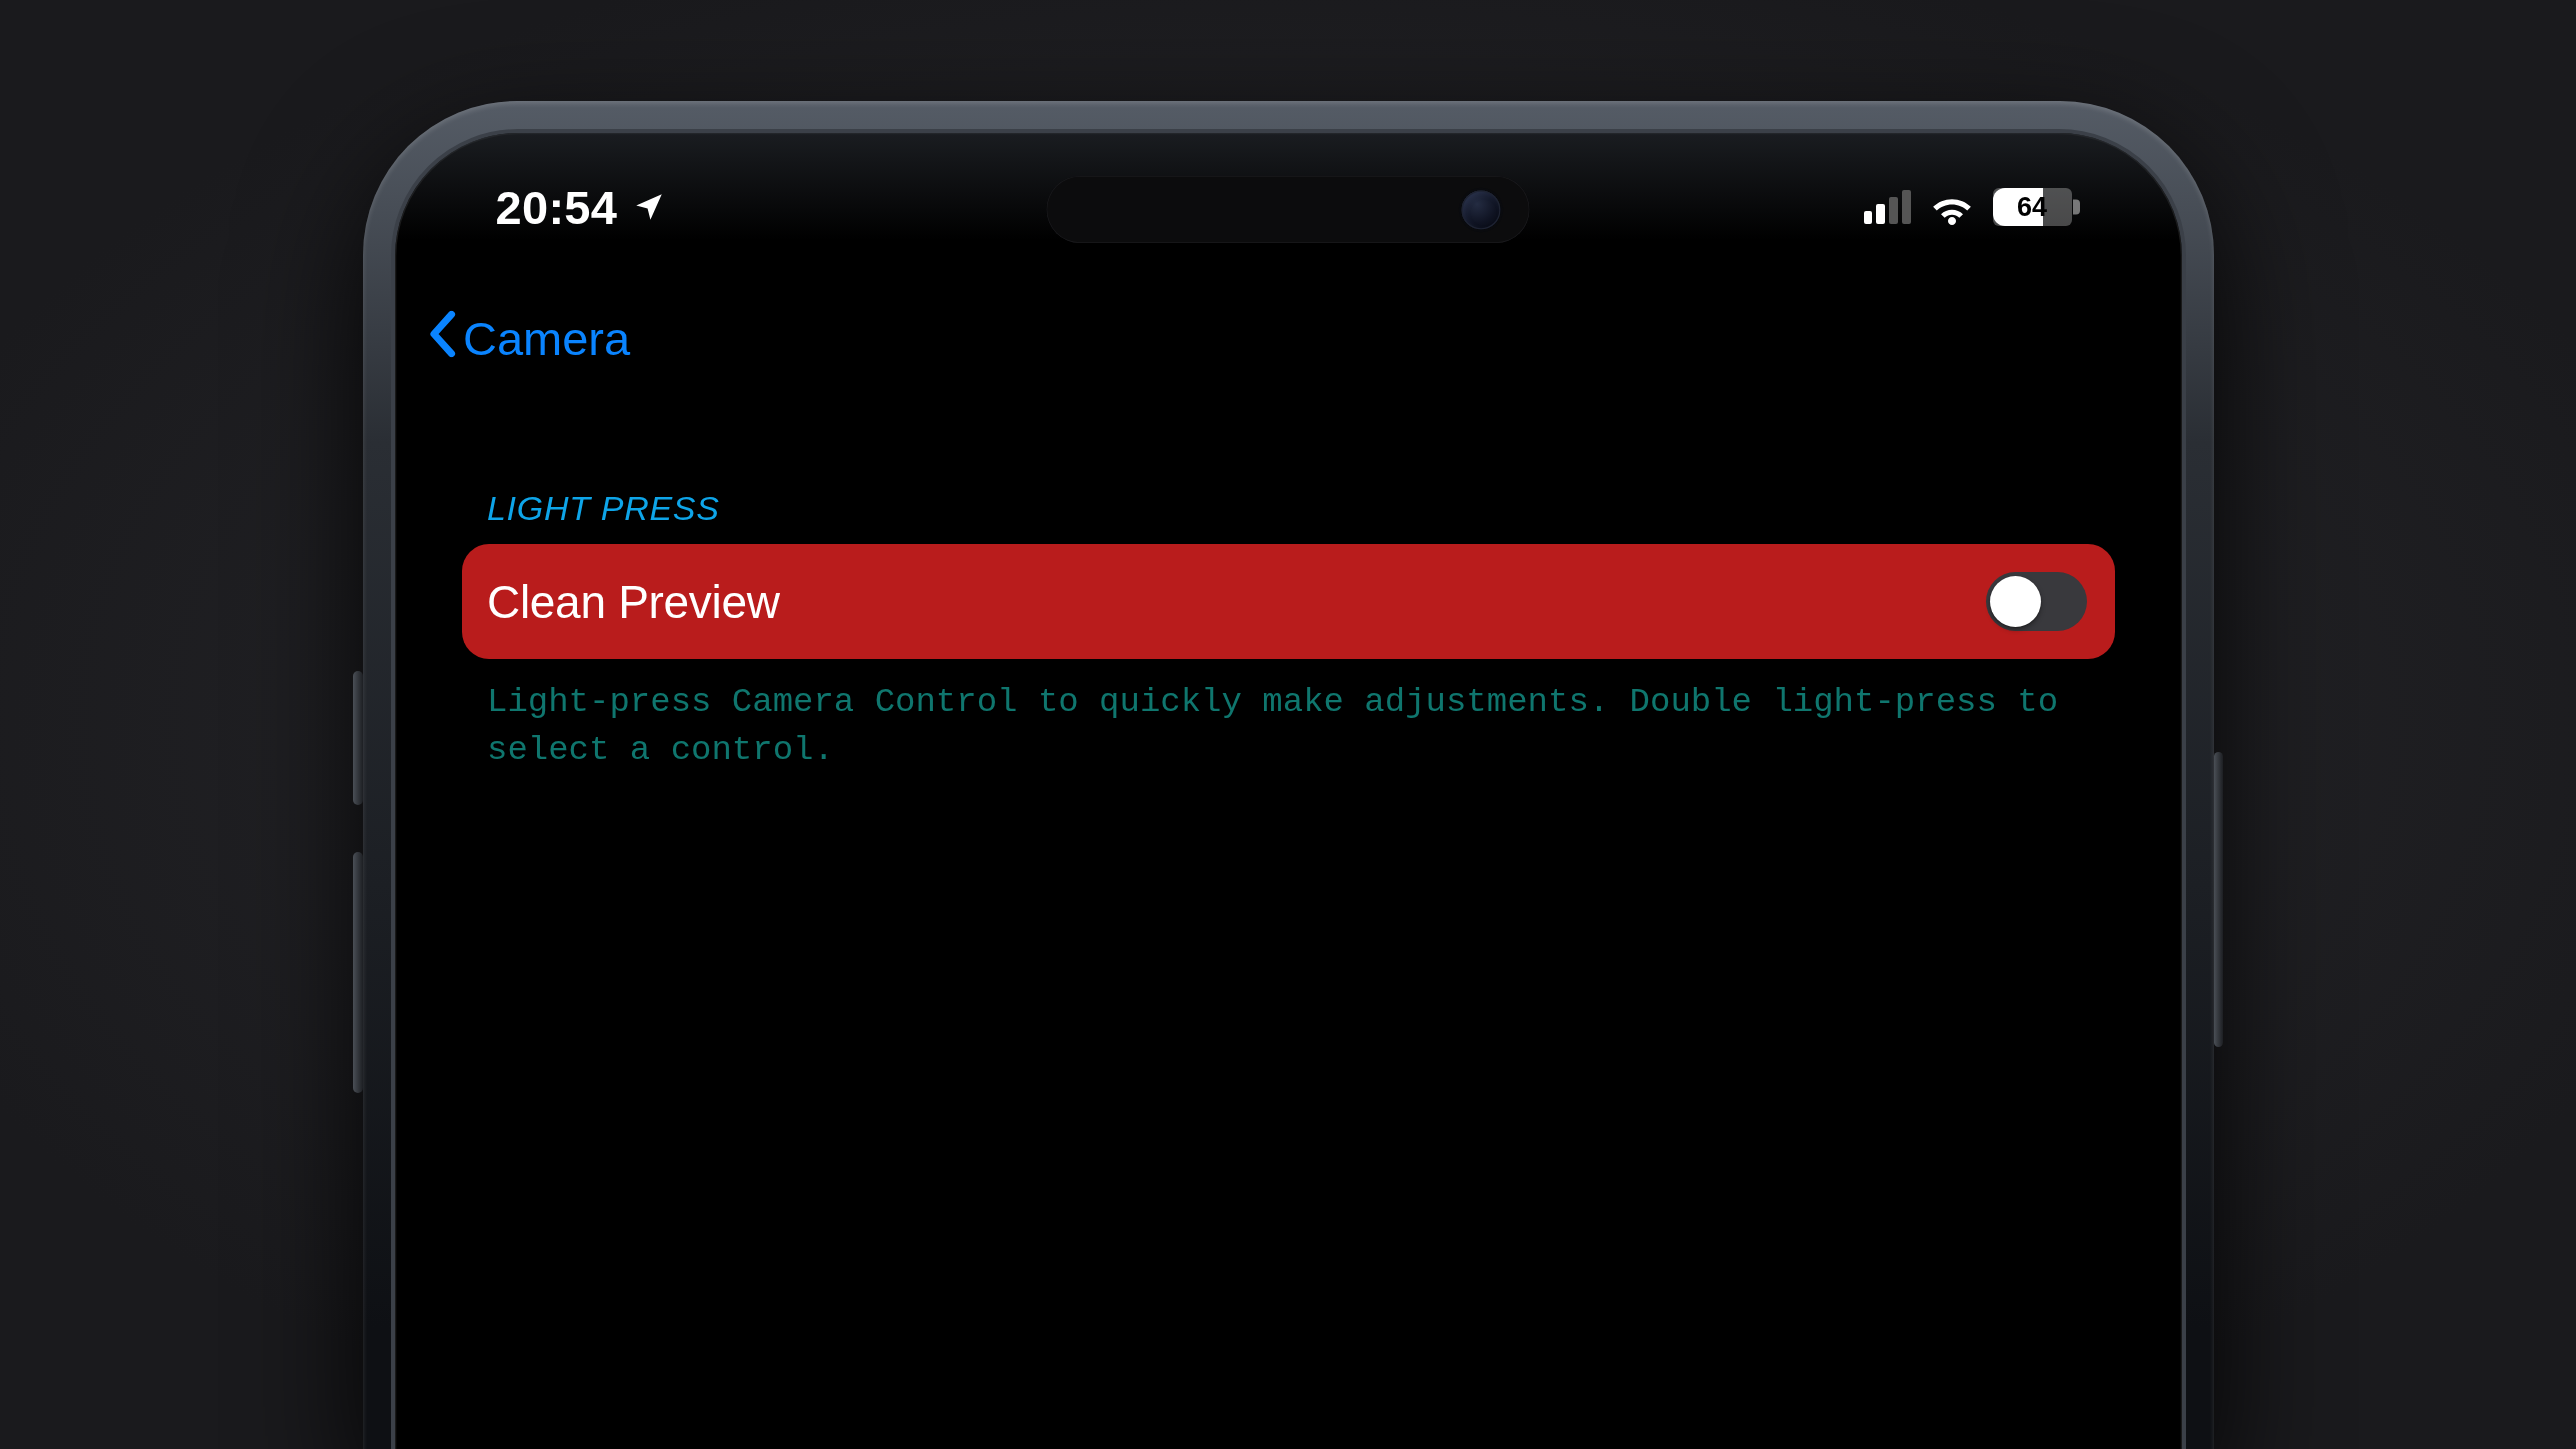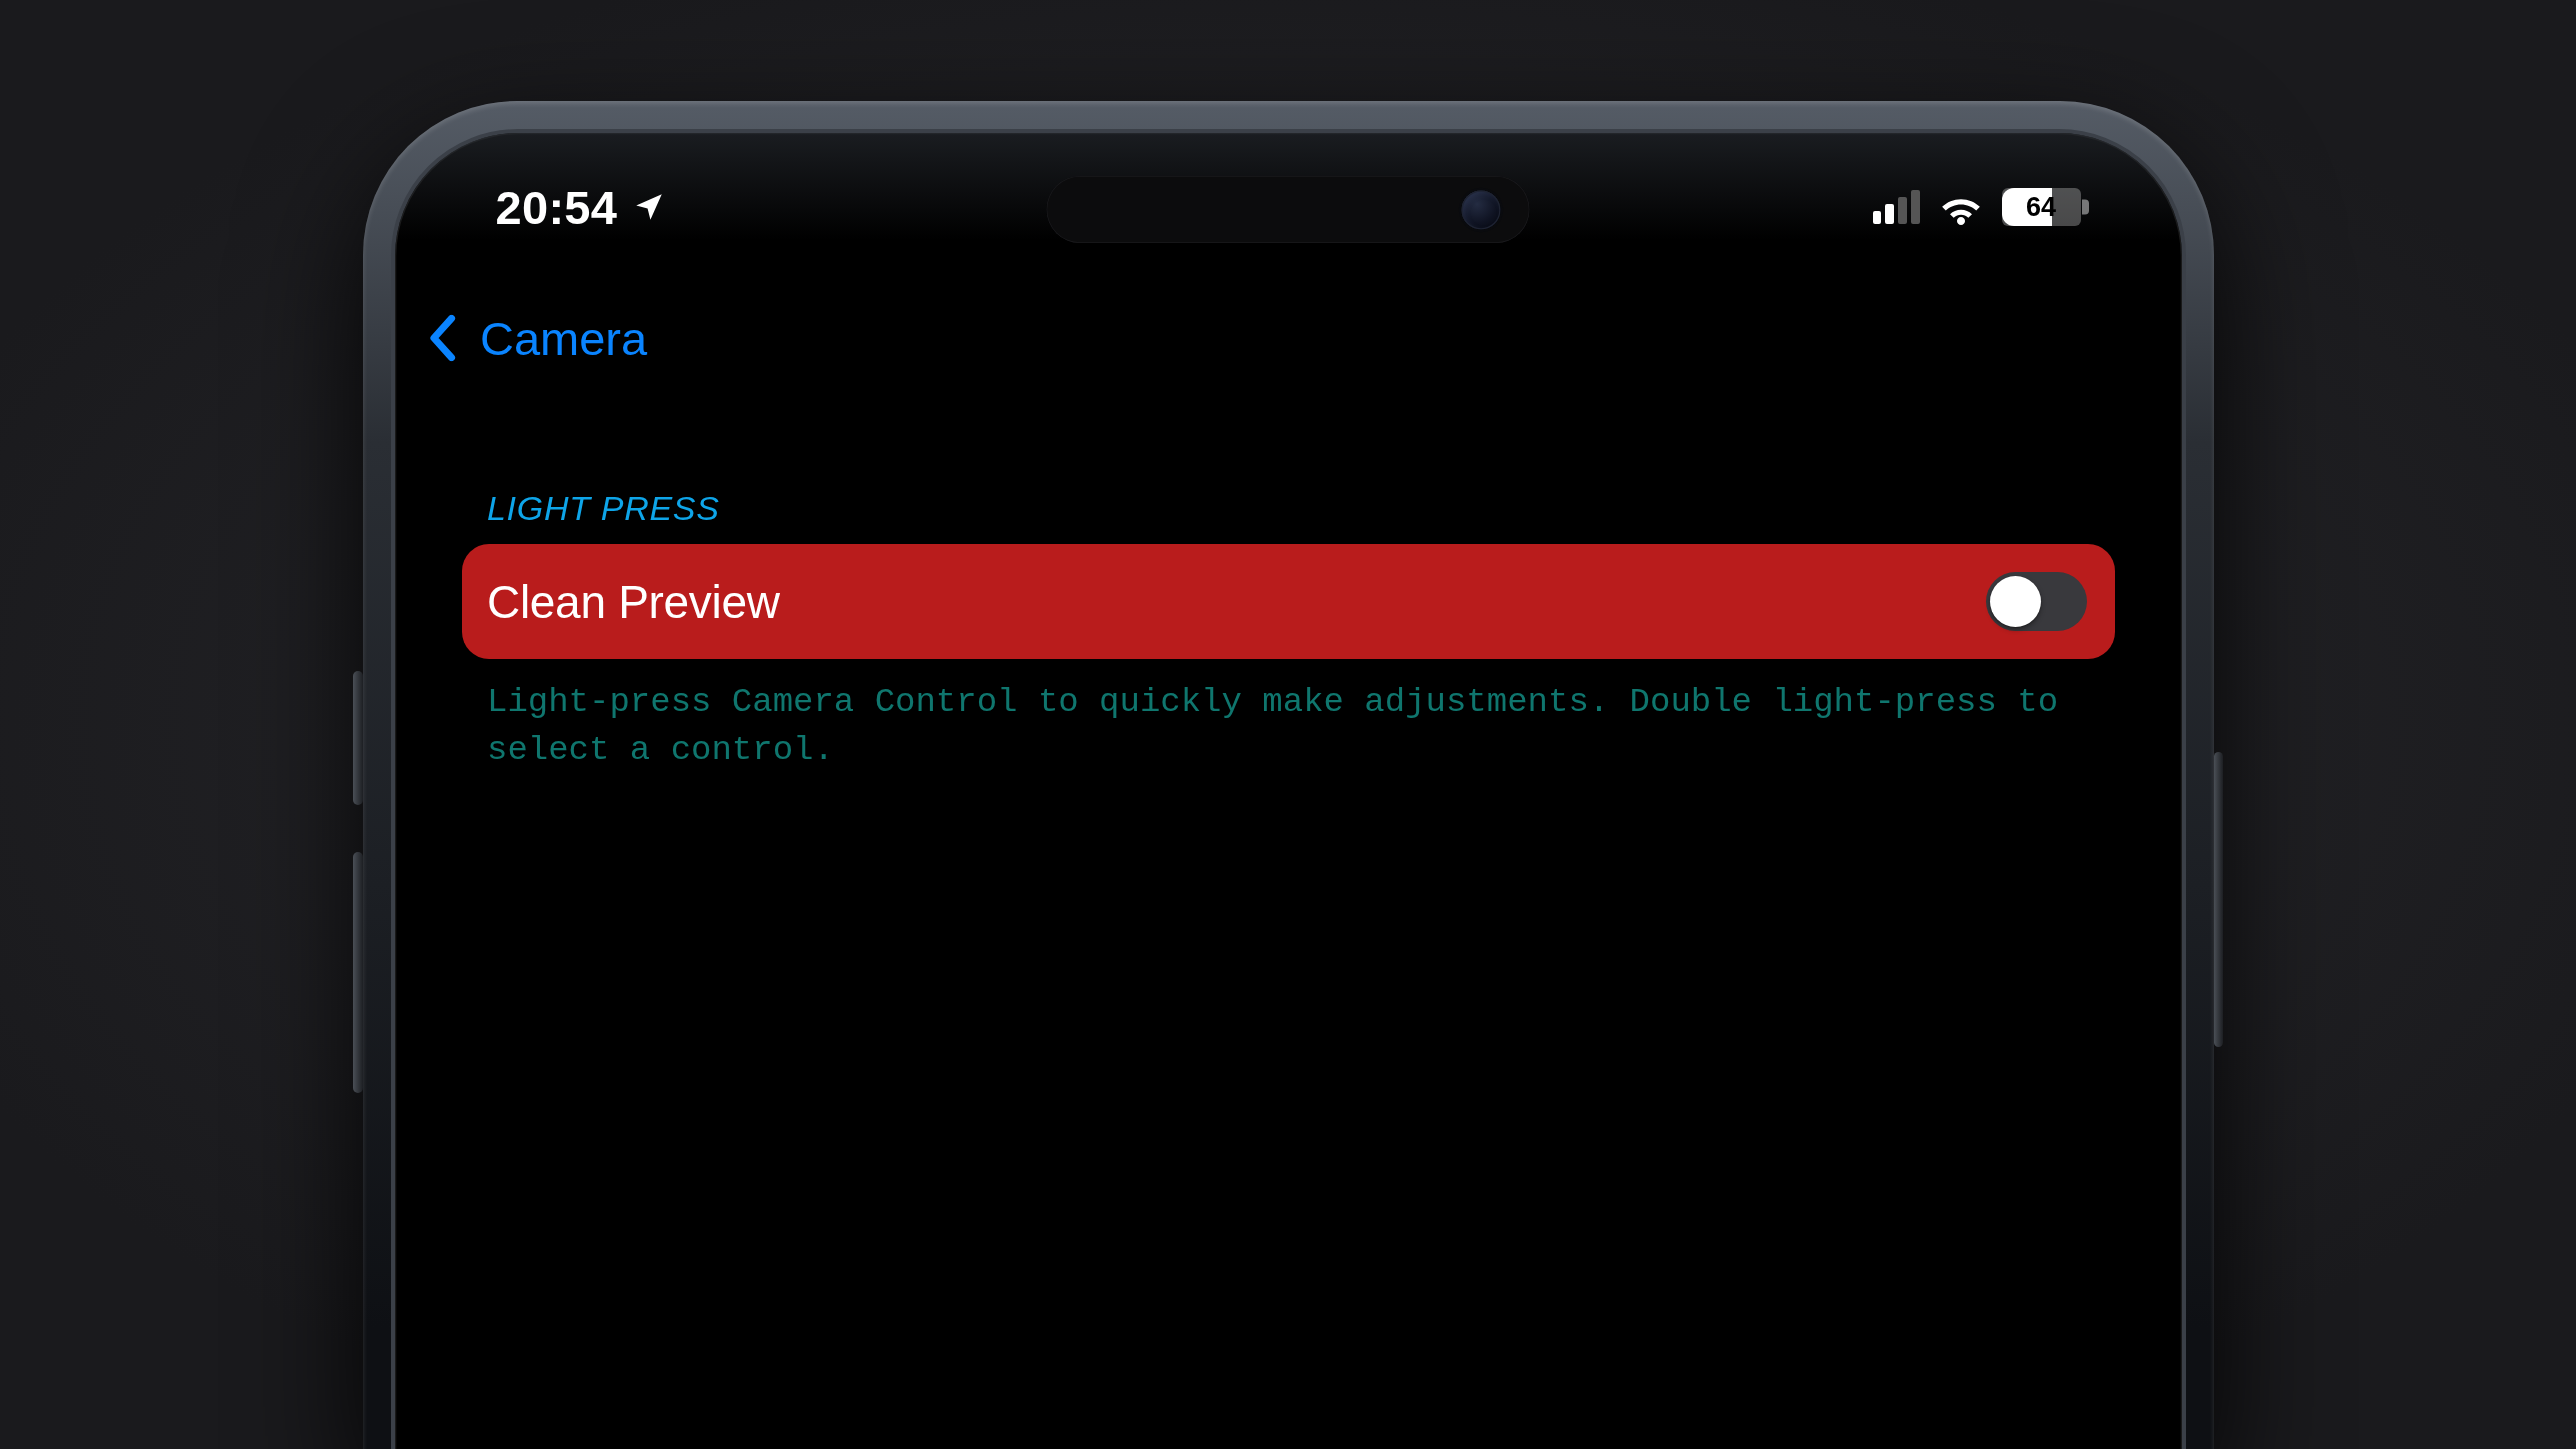"20:54" .statusbar { right: 0 -> 9px }
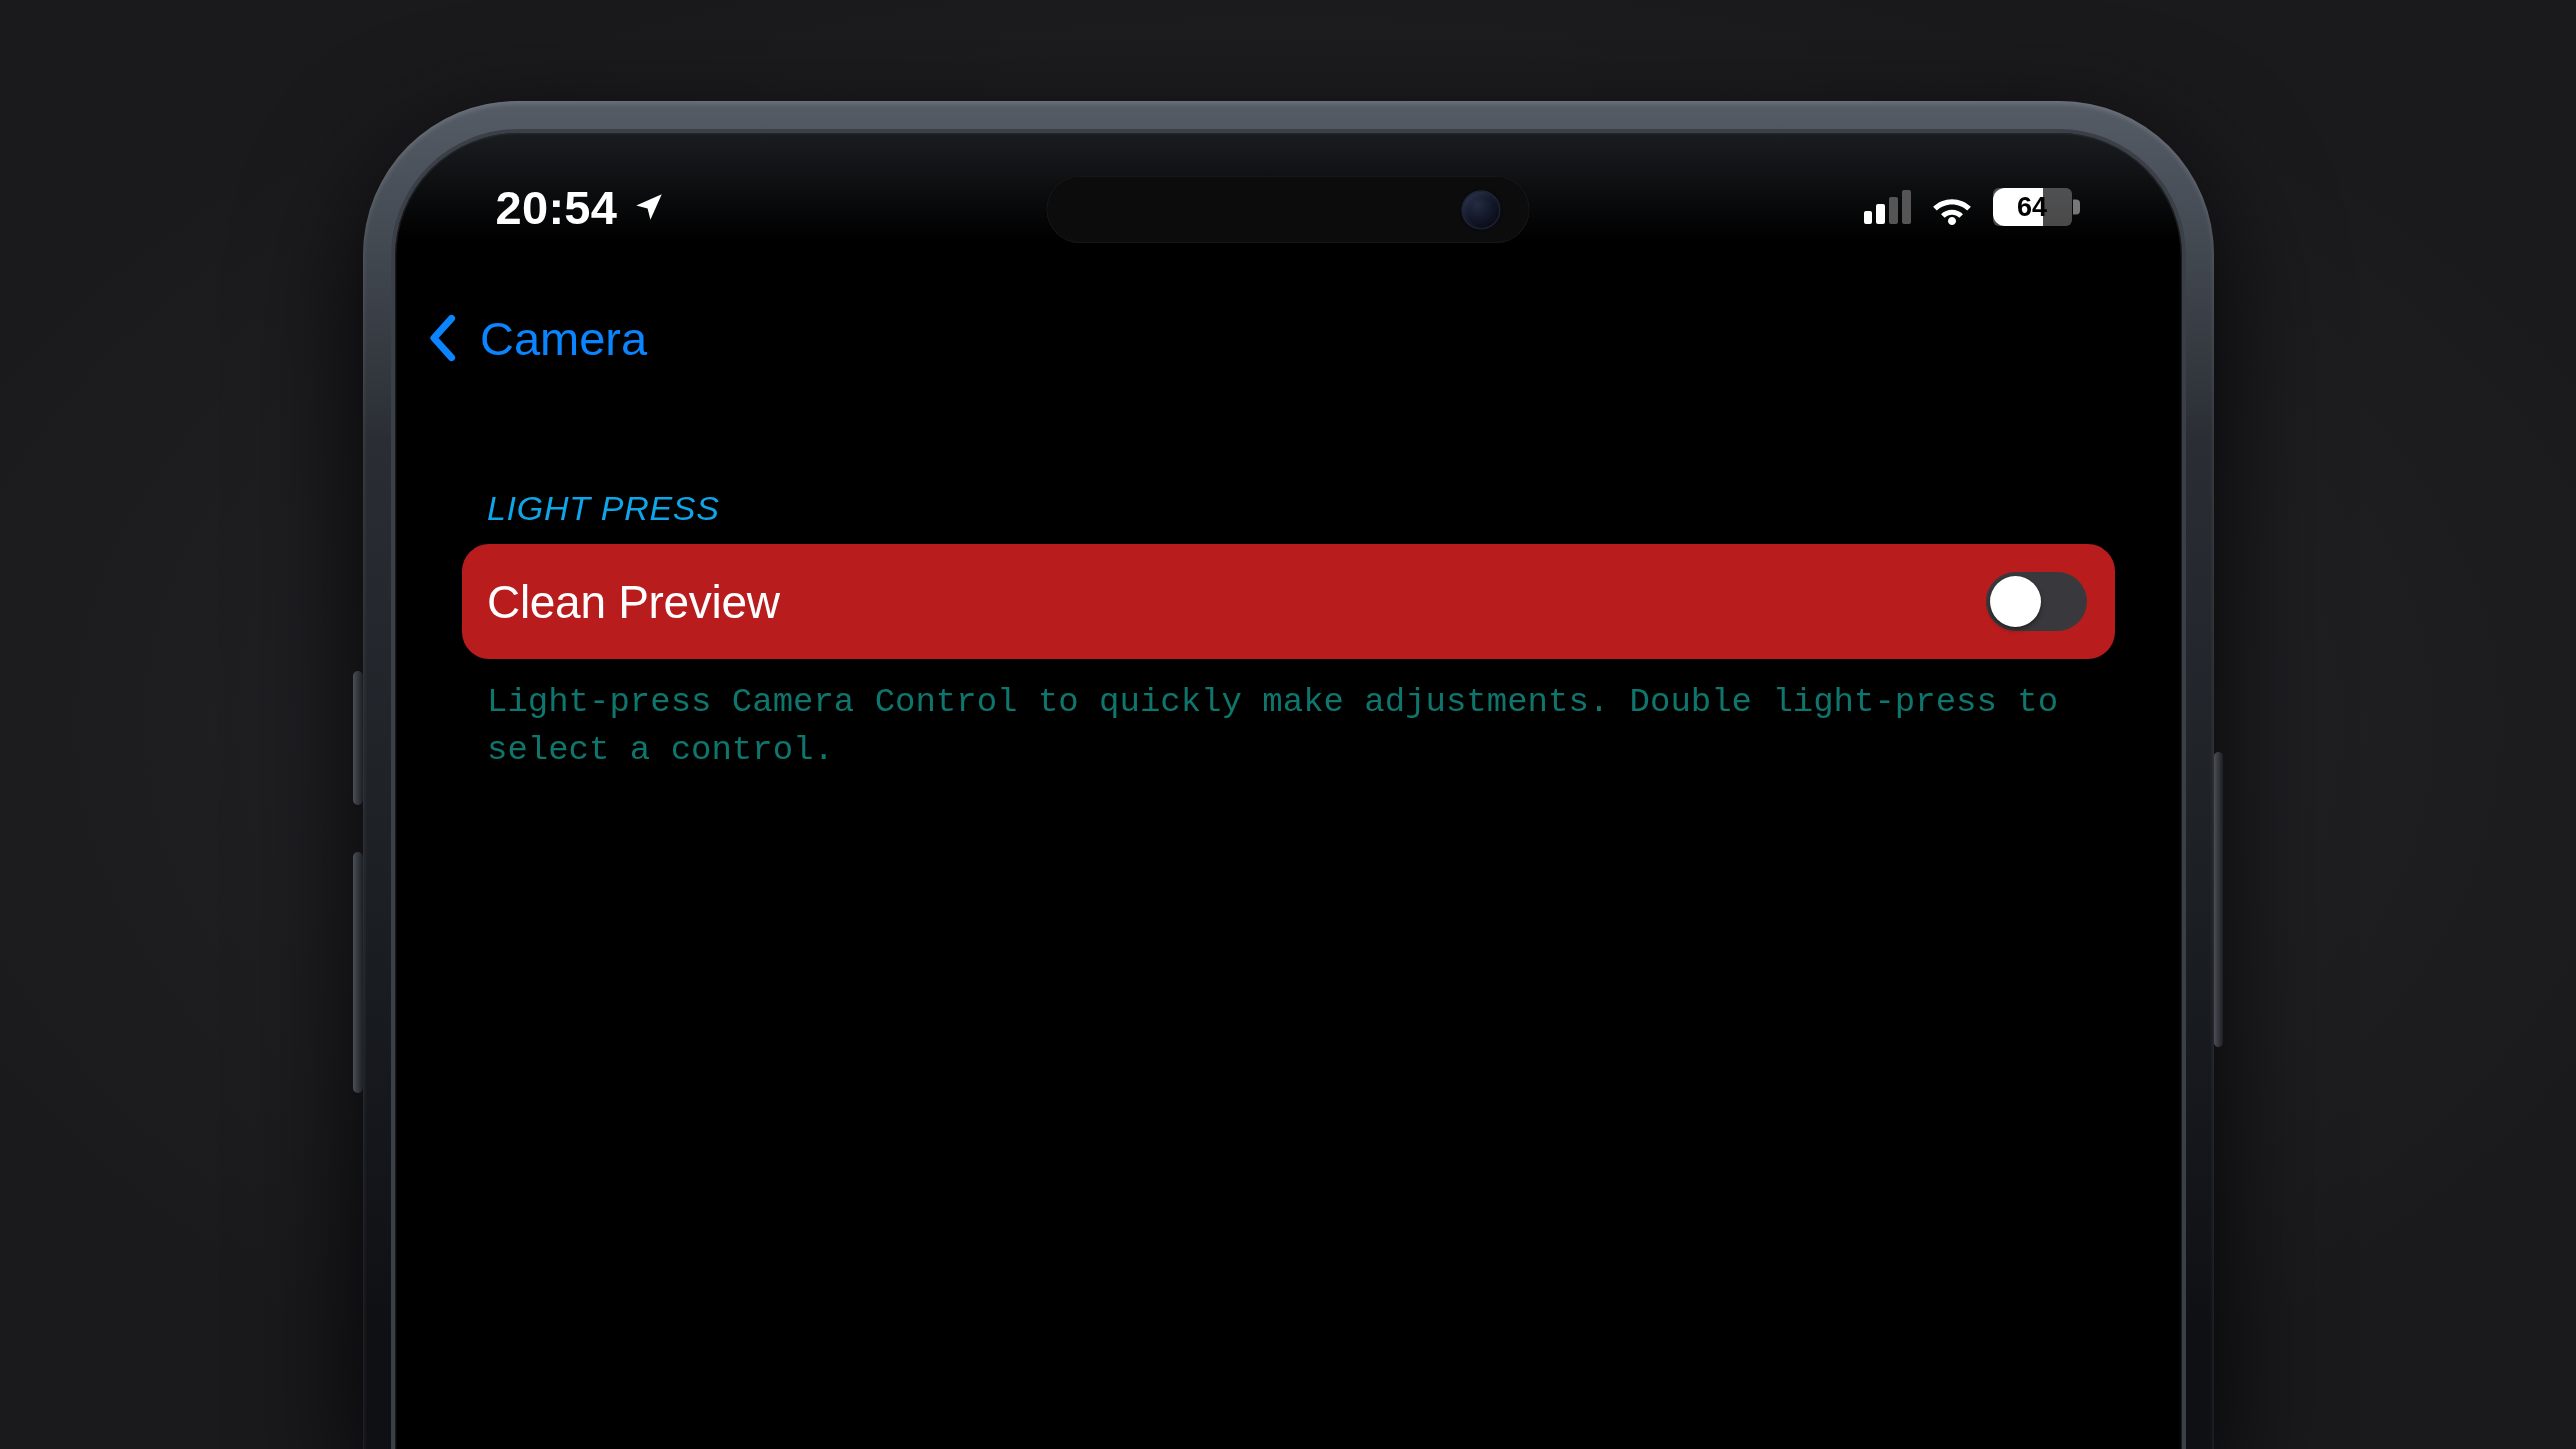"Camera" .back { align-items: center -> flex-start; gap: 24px -> 7px }
